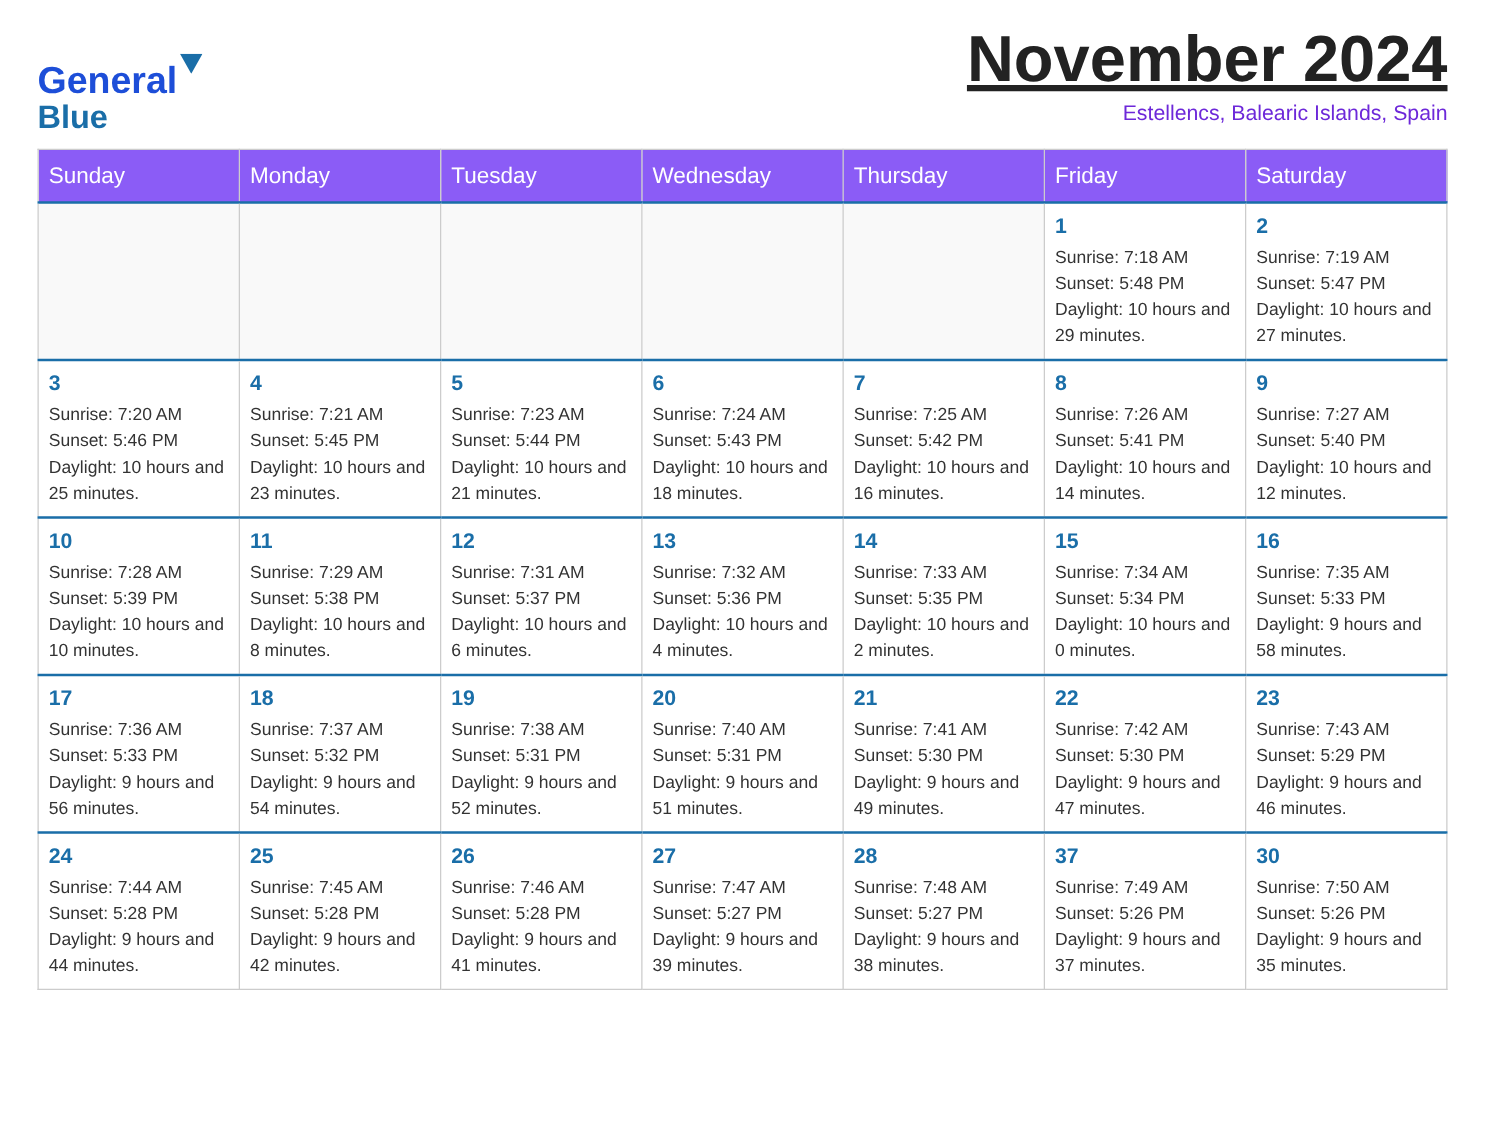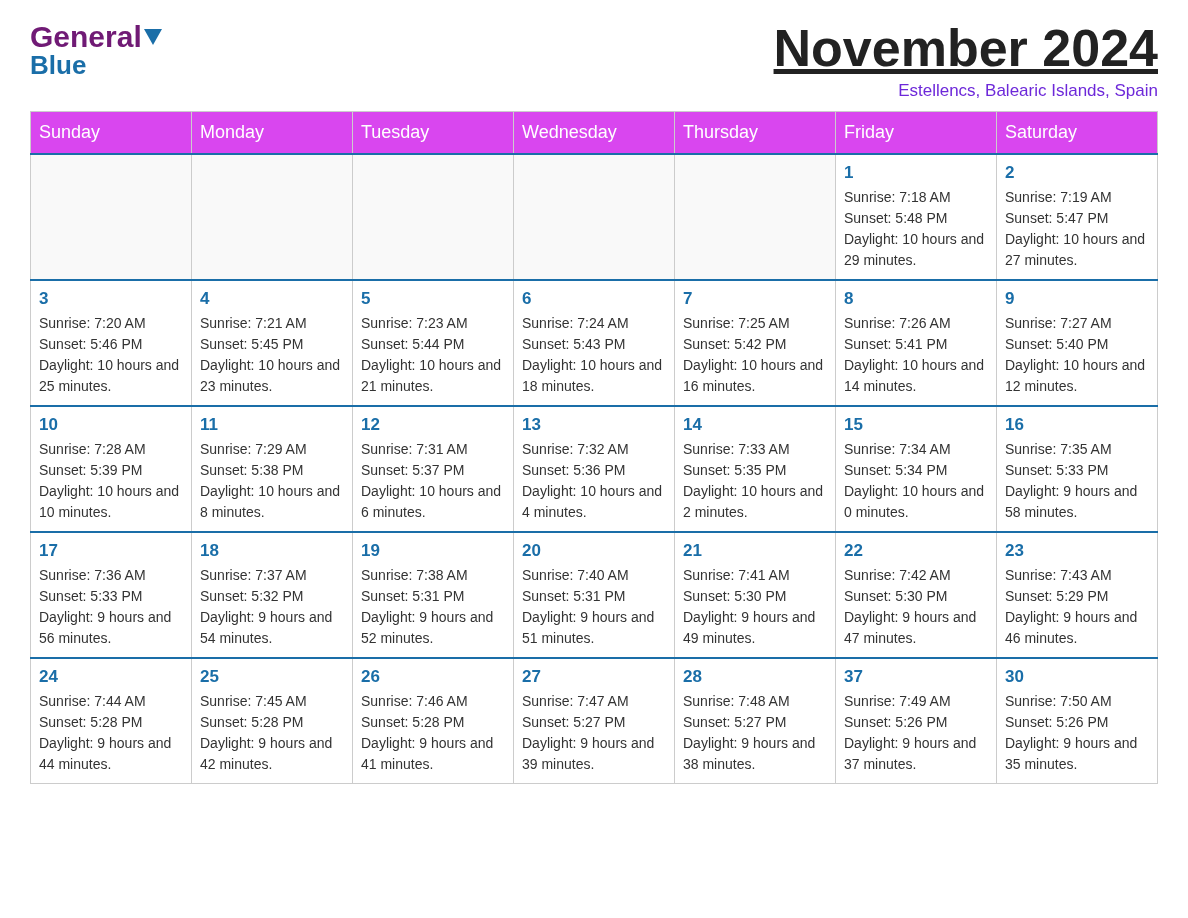"General" span { color: #701a75 -> #1d4ed8; margin-top: none -> 28px }
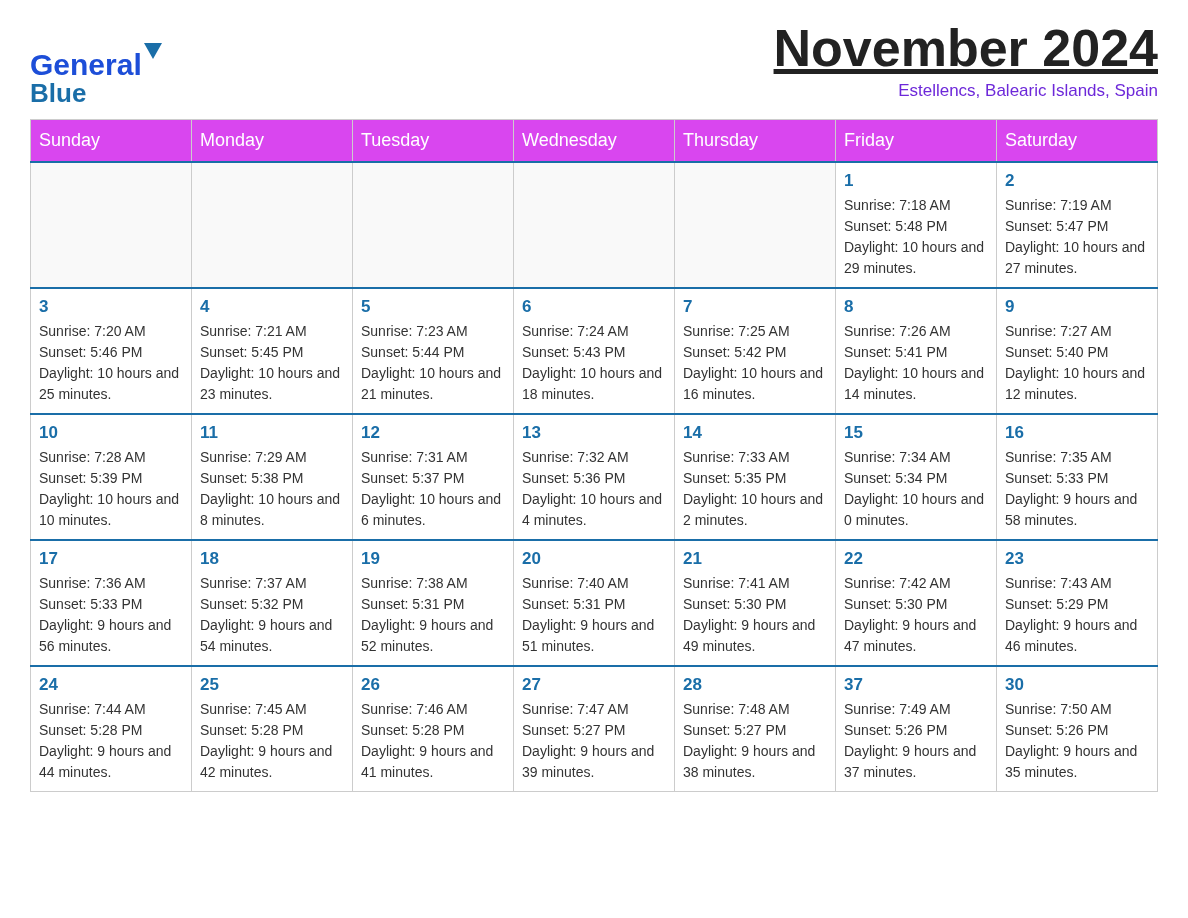"Sunday" .calendar th { background-color: #d946ef -> #8b5cf6 }
